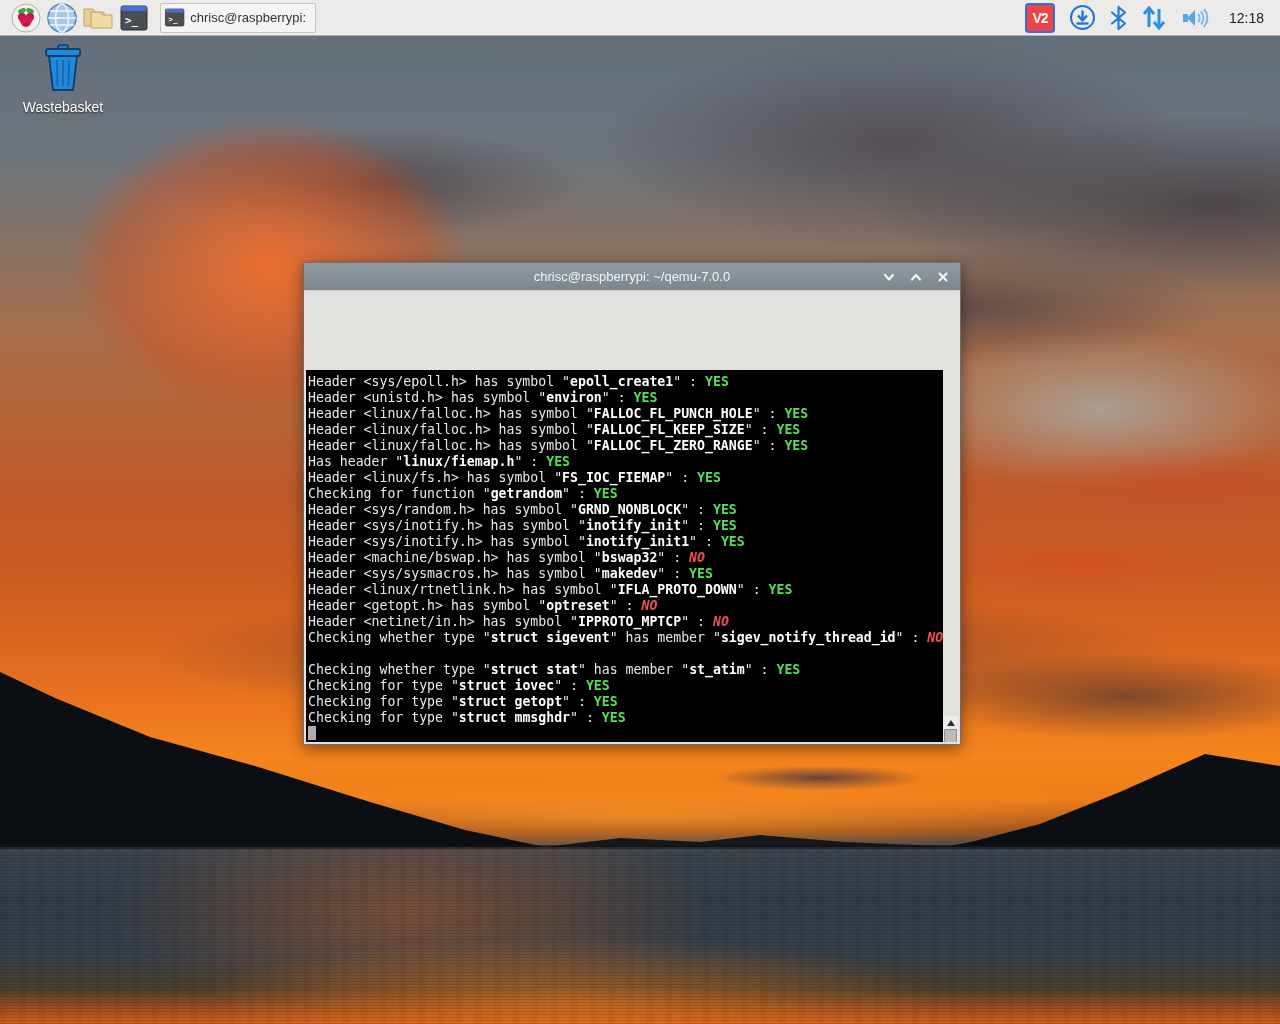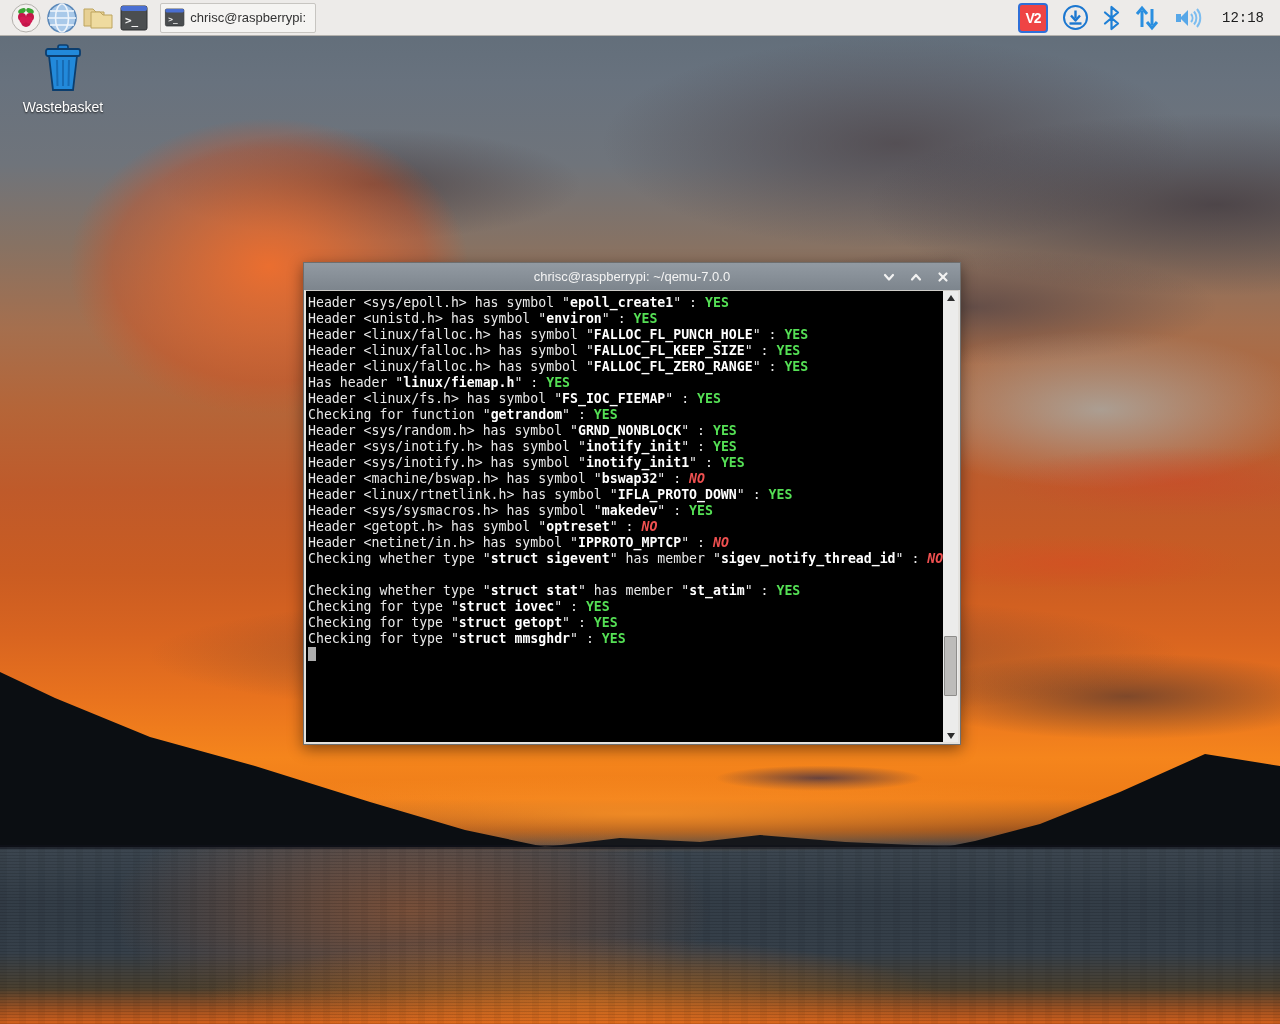"12:18" #clock { font-family: Liberation Mono, monospace -> none }
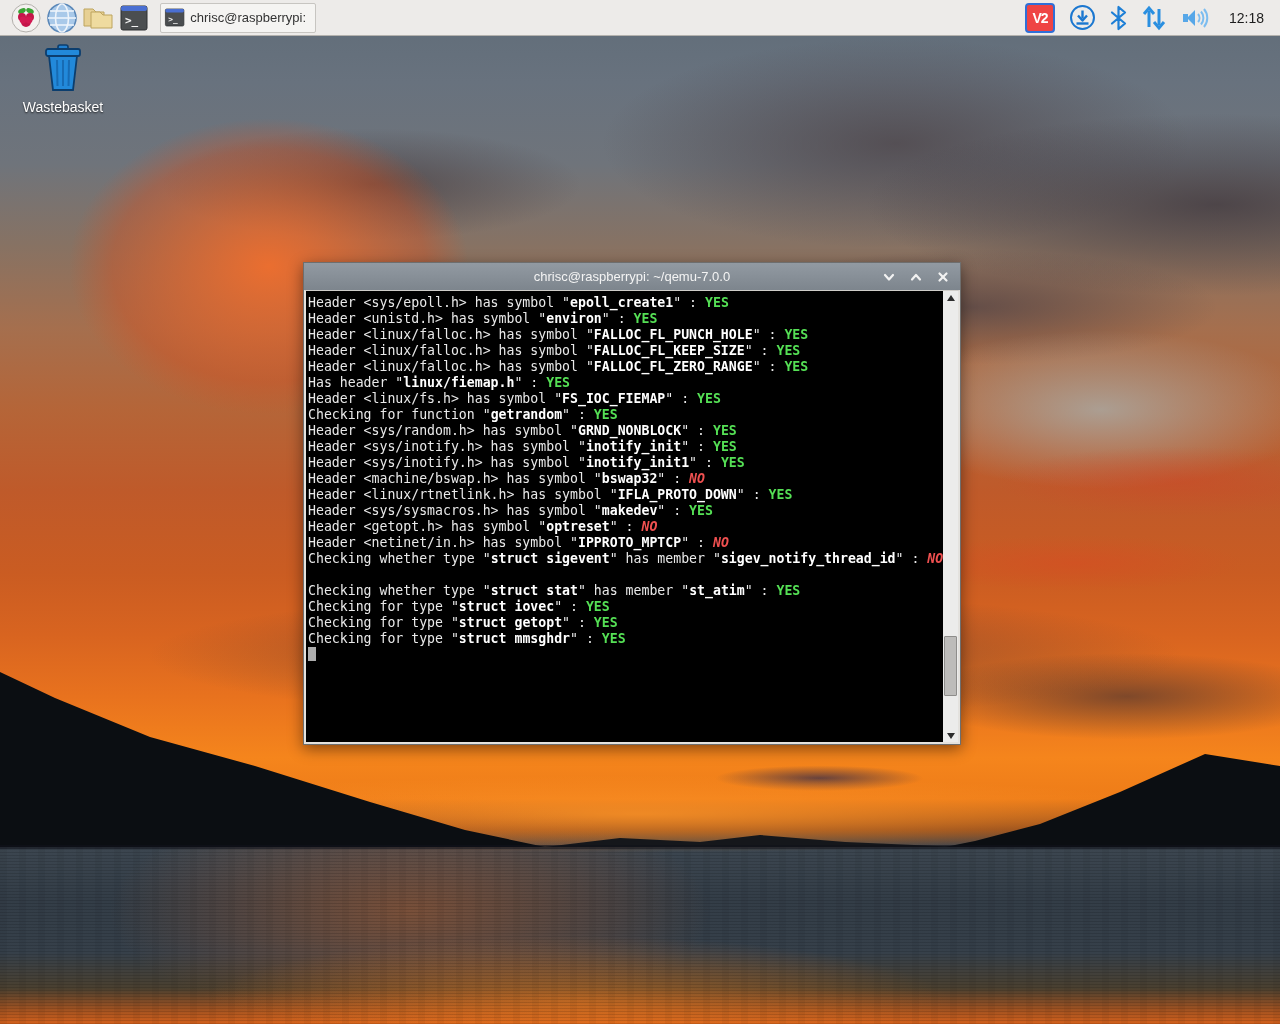"Header <sys/epoll.h> has symbol" #term-wrap { align-items: none -> flex-end }
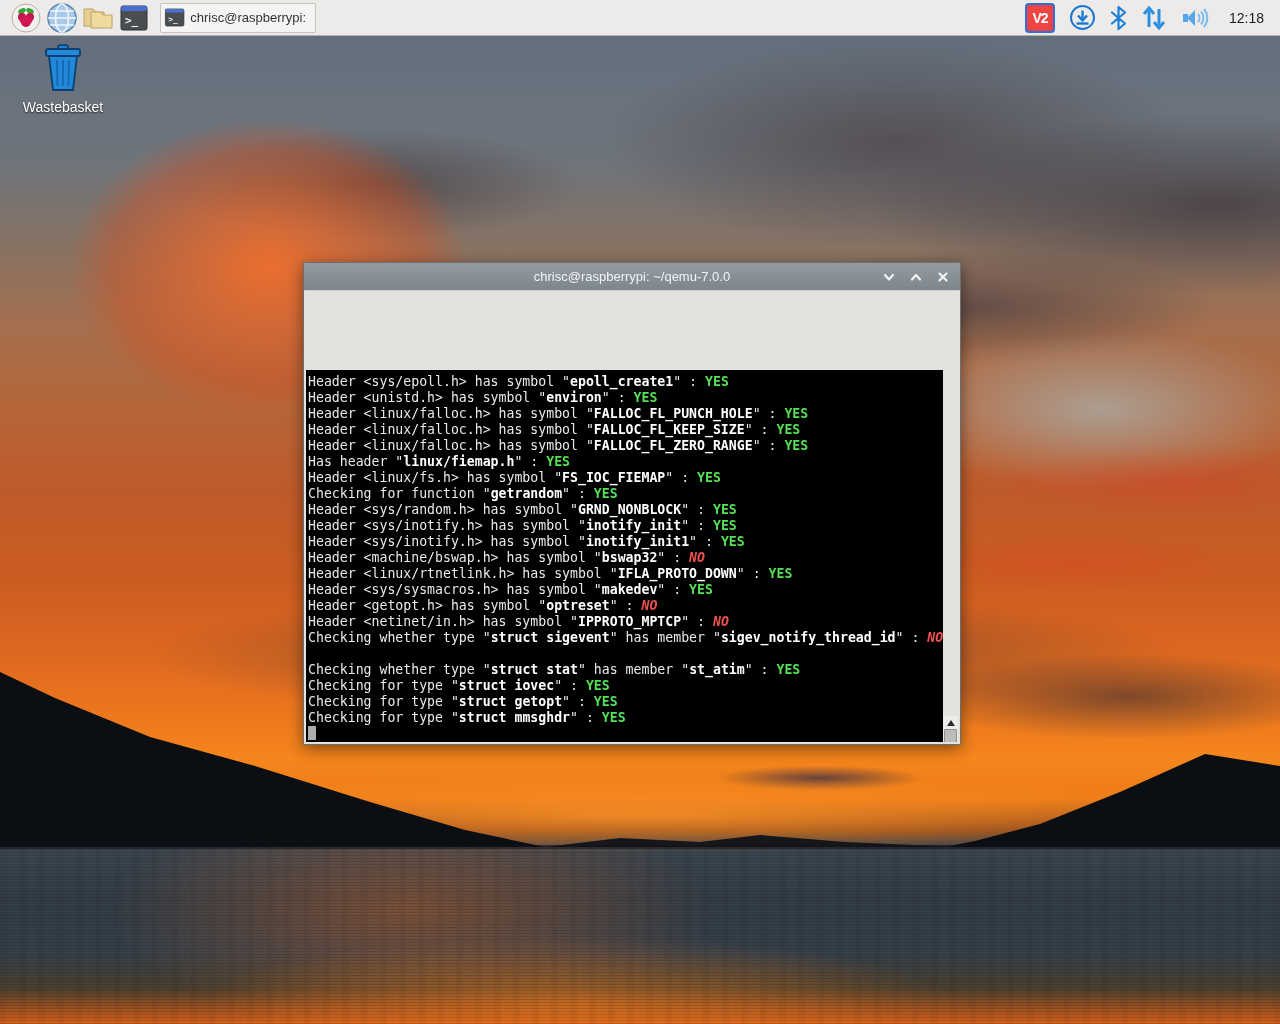"Header <linux/rtnetlink.h> has symbol" div.trow { order: before "Header <sys/sysmacros.h> has symbol" -> after "Header <sys/sysmacros.h> has symbol" }
